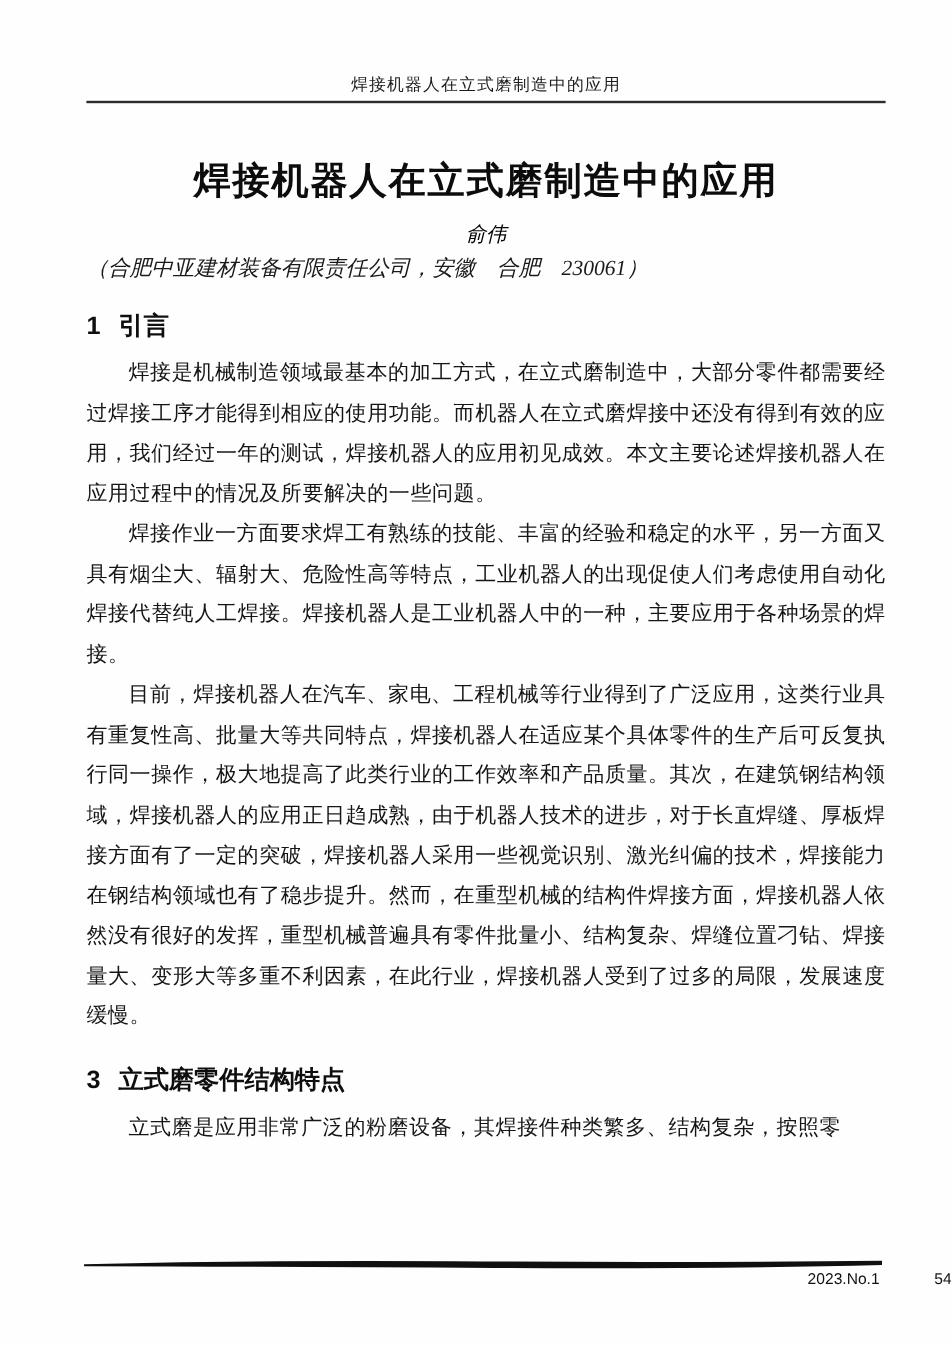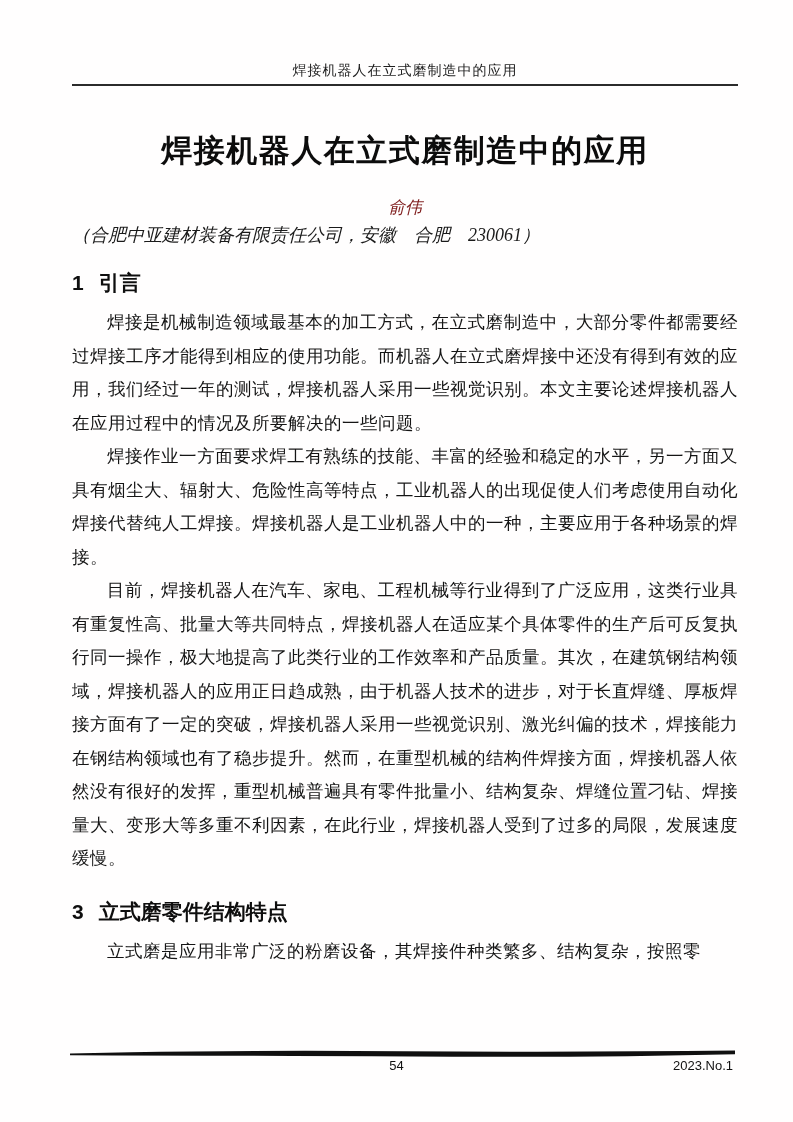"俞伟" .author-name { color: #7f1d1d -> #000000; margin-top: 24px -> 12px }
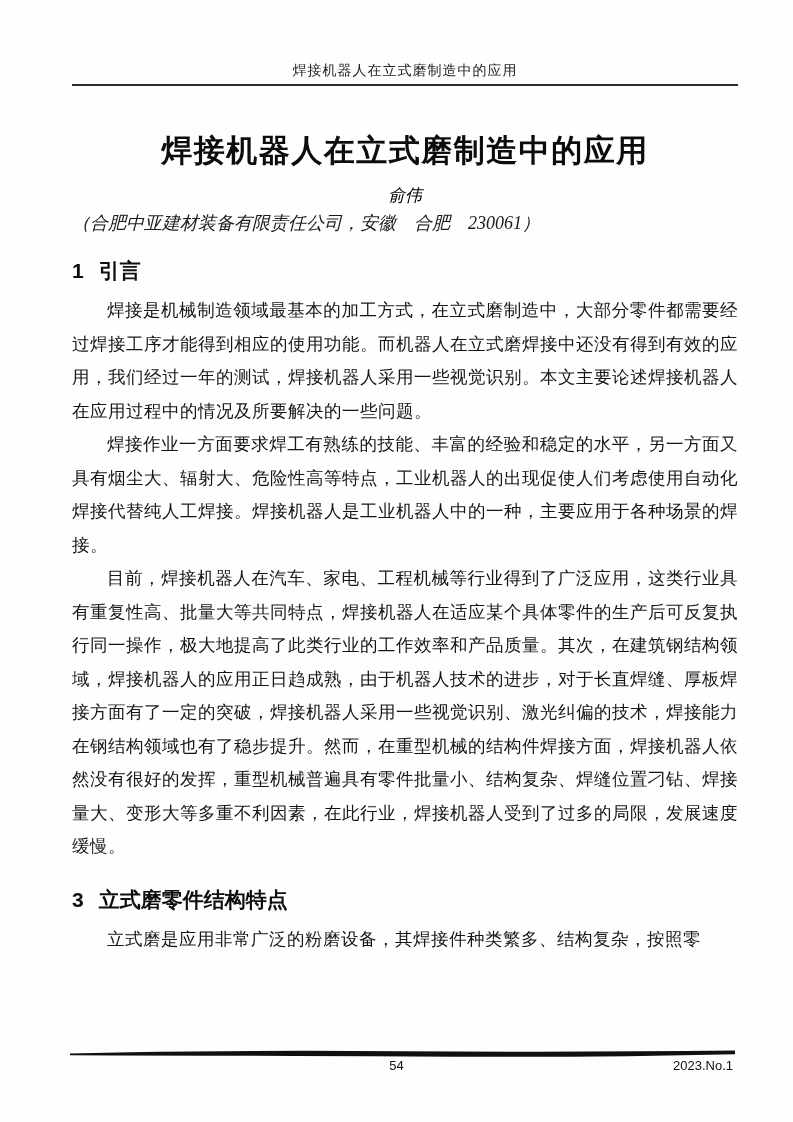"焊接是机械制造领域最基本的加工方式，在立式磨制造中，大部分零件都需要经过焊接工序" p.body-para { text: 采用一些视觉识别 -> 的应用初见成效 }
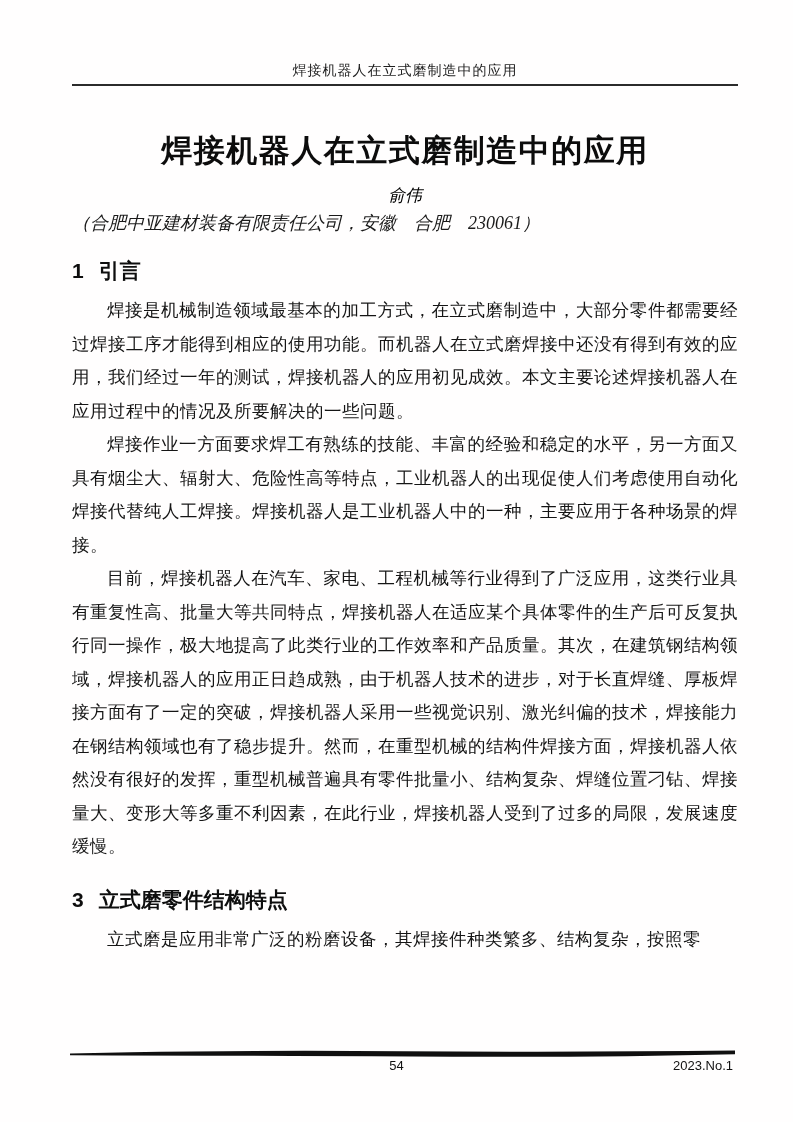"54" .footer-page-number { text-align: center -> right }
